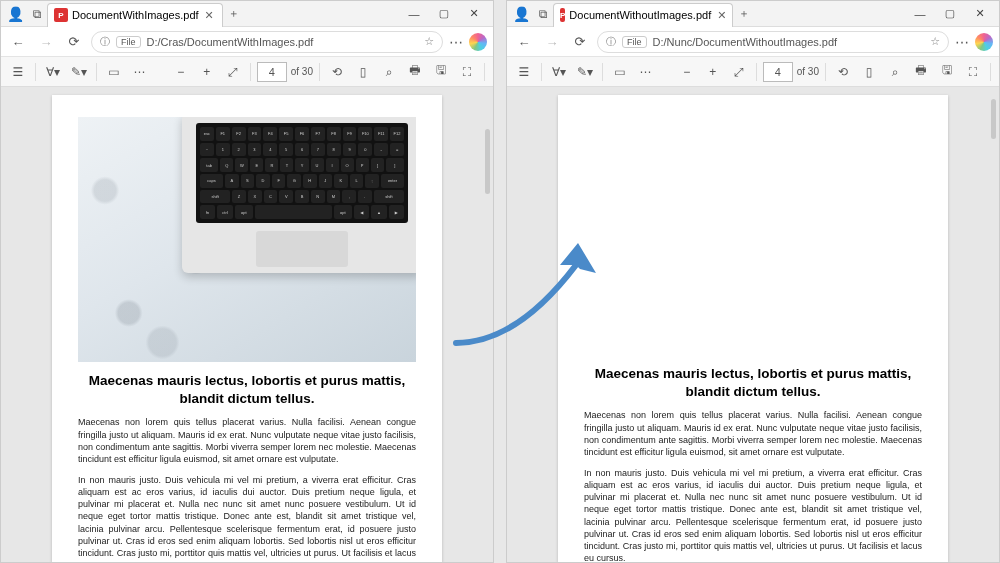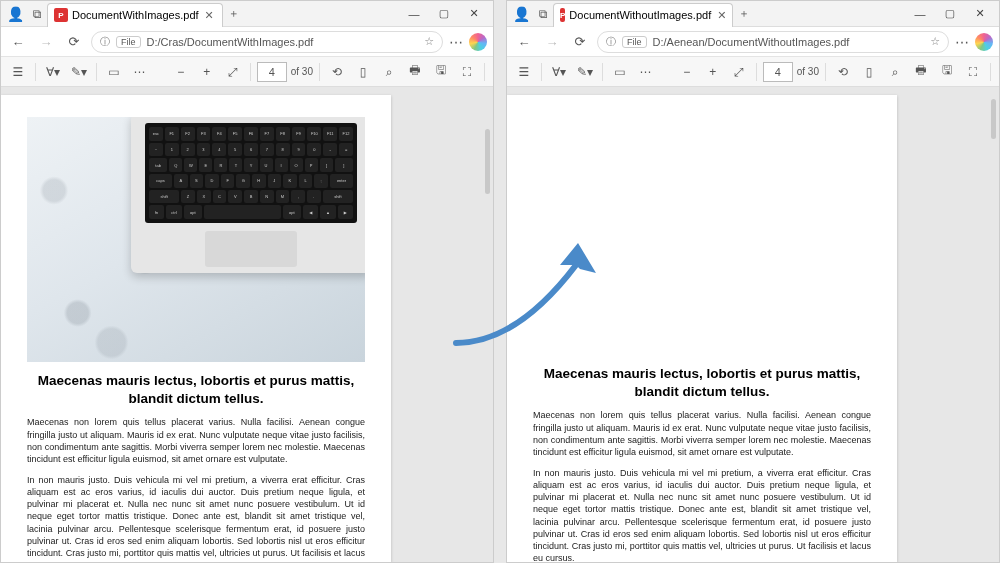"D:/Aenean/DocumentWithoutImages.pdf" span { text: D:/Aenean/DocumentWithoutImages.pdf -> D:/Nunc/DocumentWithoutImages.pdf }
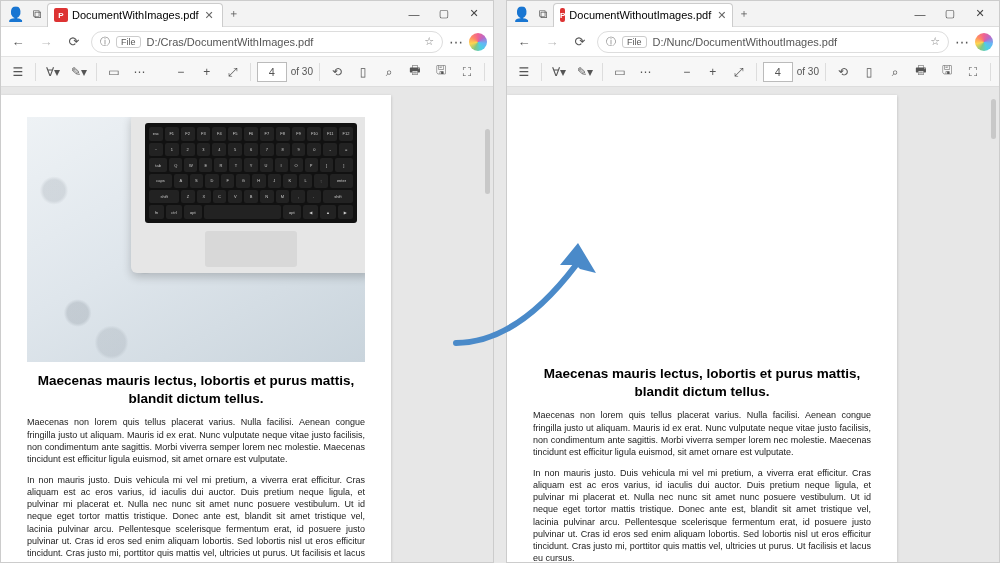"Maecenas mauris lectus, lobortis et" .viewport { justify-content: none -> center }
